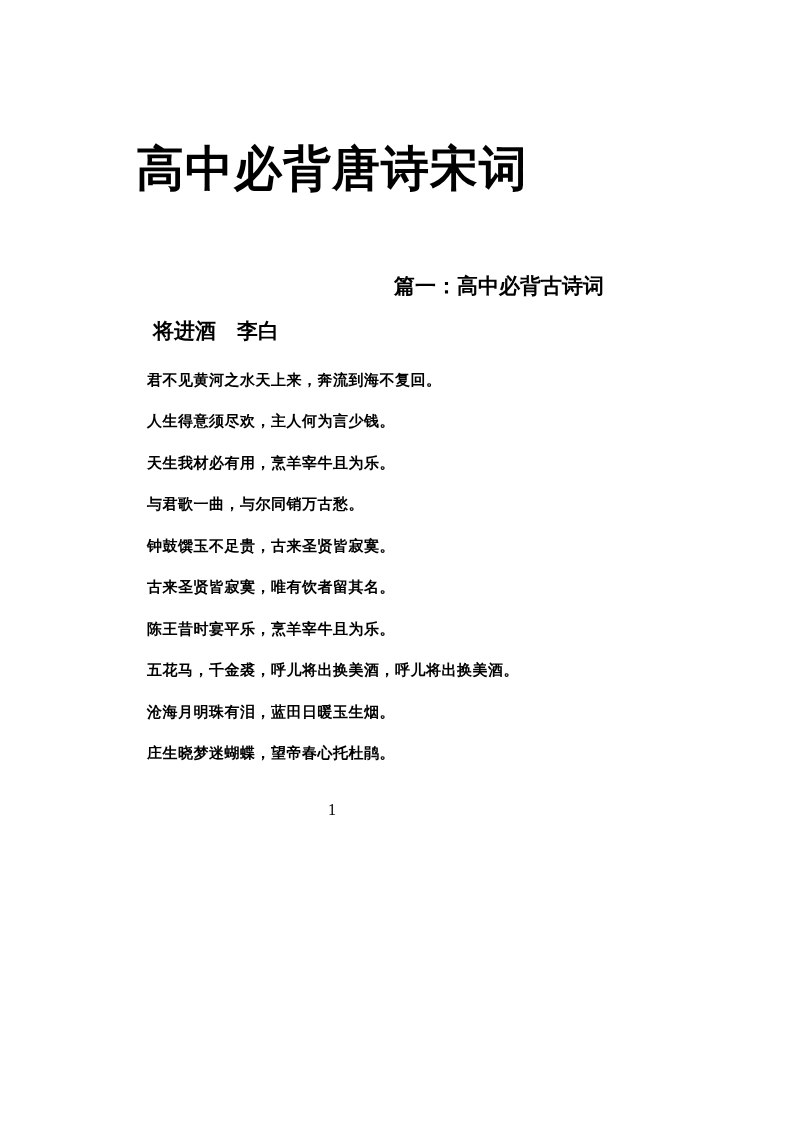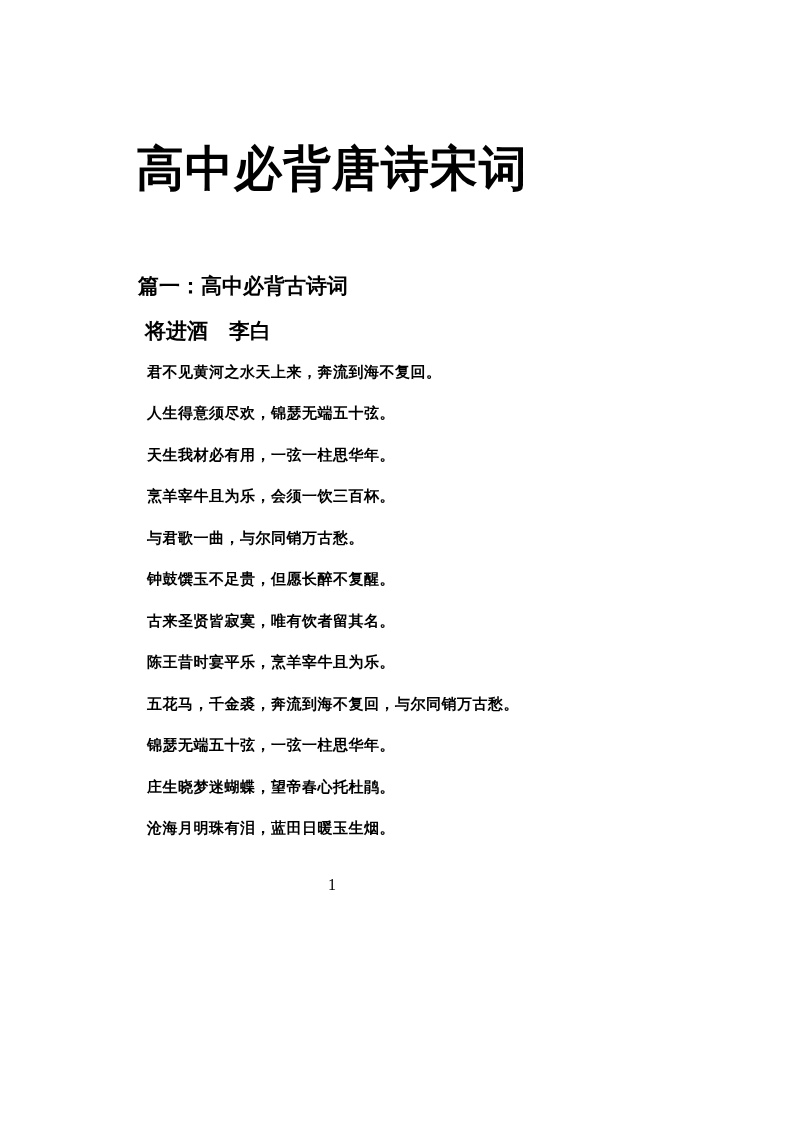"篇一：高中必背古诗词" .section-heading { text-align: none -> right }
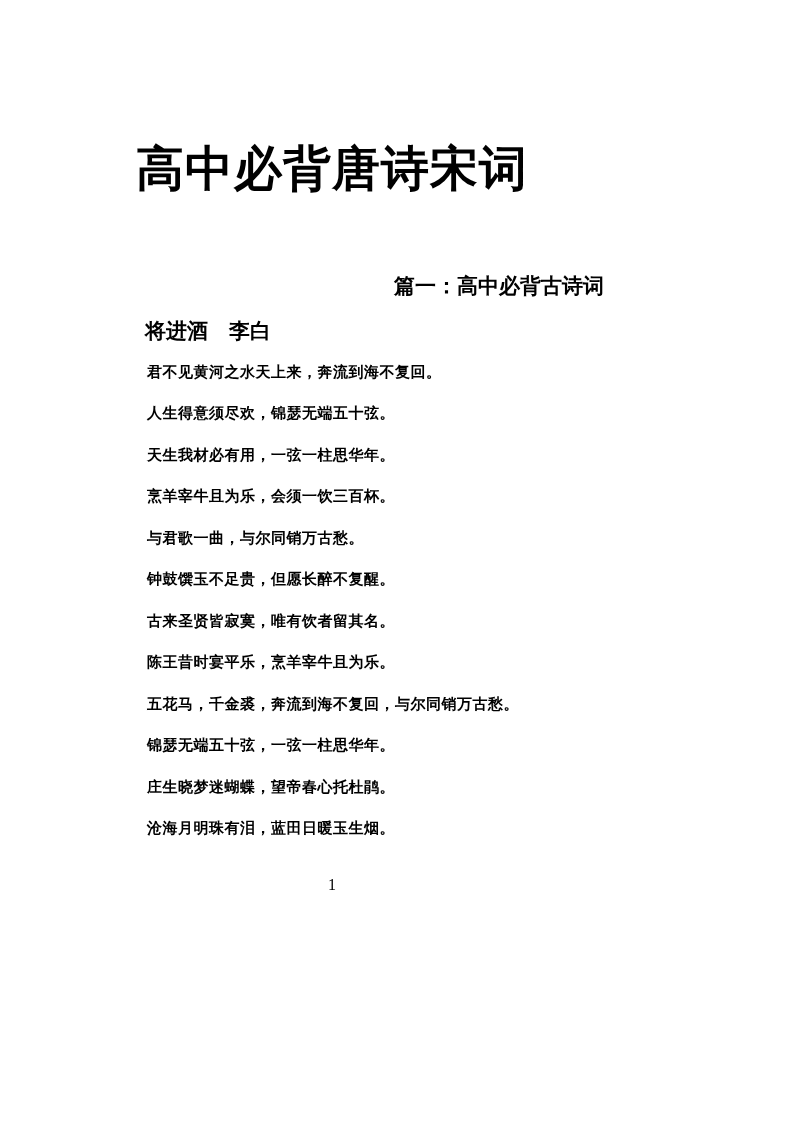"将进酒 李白" .poem-header { margin: 0 -> 8px }
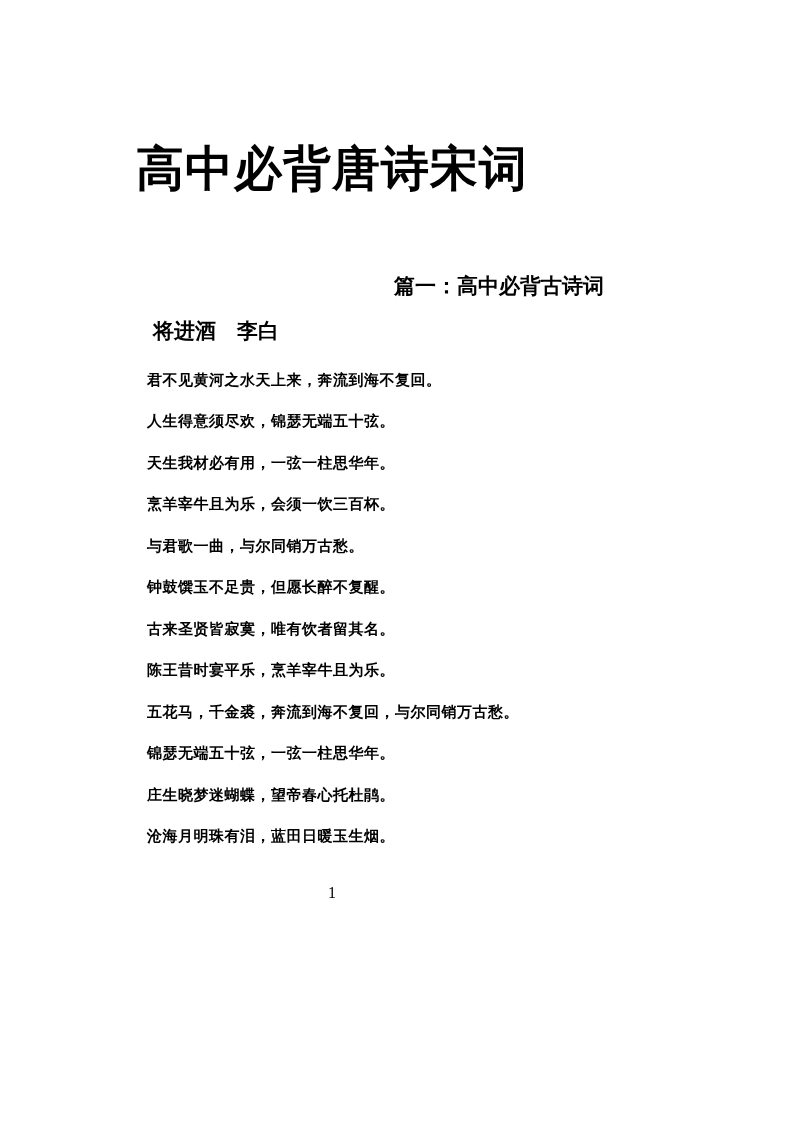"人生得意须尽欢，锦瑟无端五十弦。" p.poem-line { text: 锦瑟无端五十弦 -> 主人何为言少钱 }
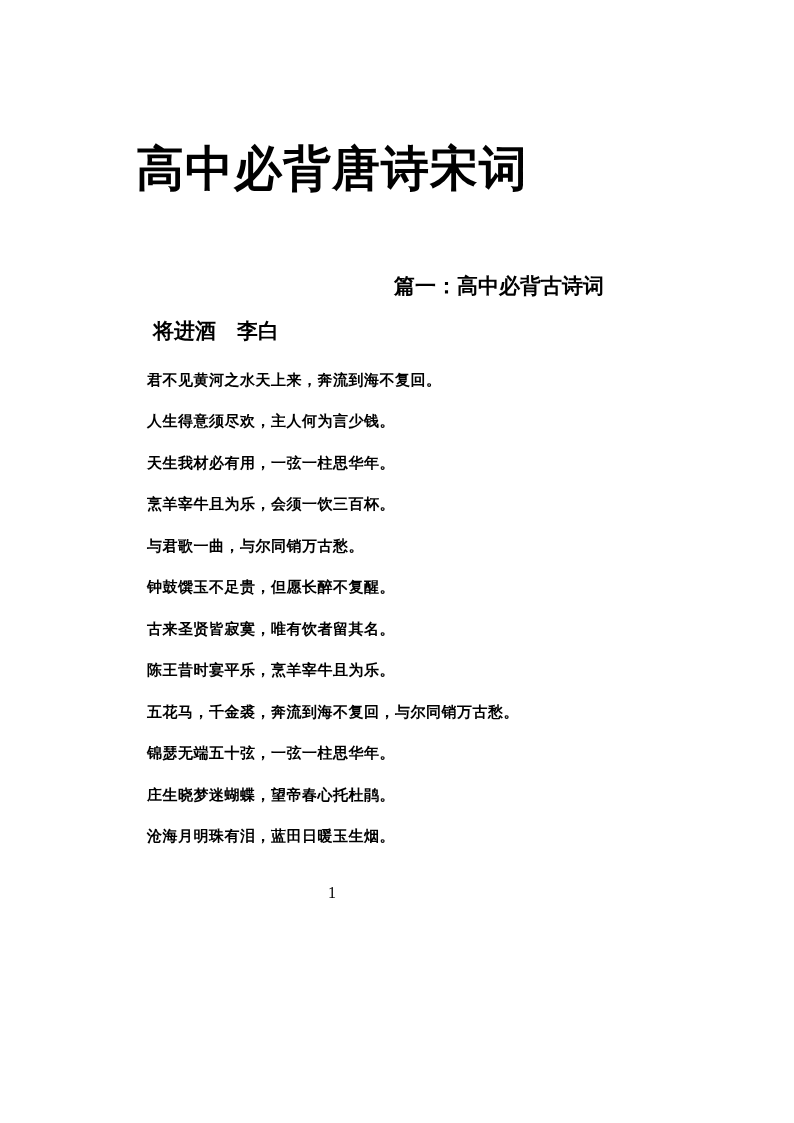"天生我材必有用，一弦一柱思华年。" p.poem-line { text: 一弦一柱思华年 -> 烹羊宰牛且为乐 }
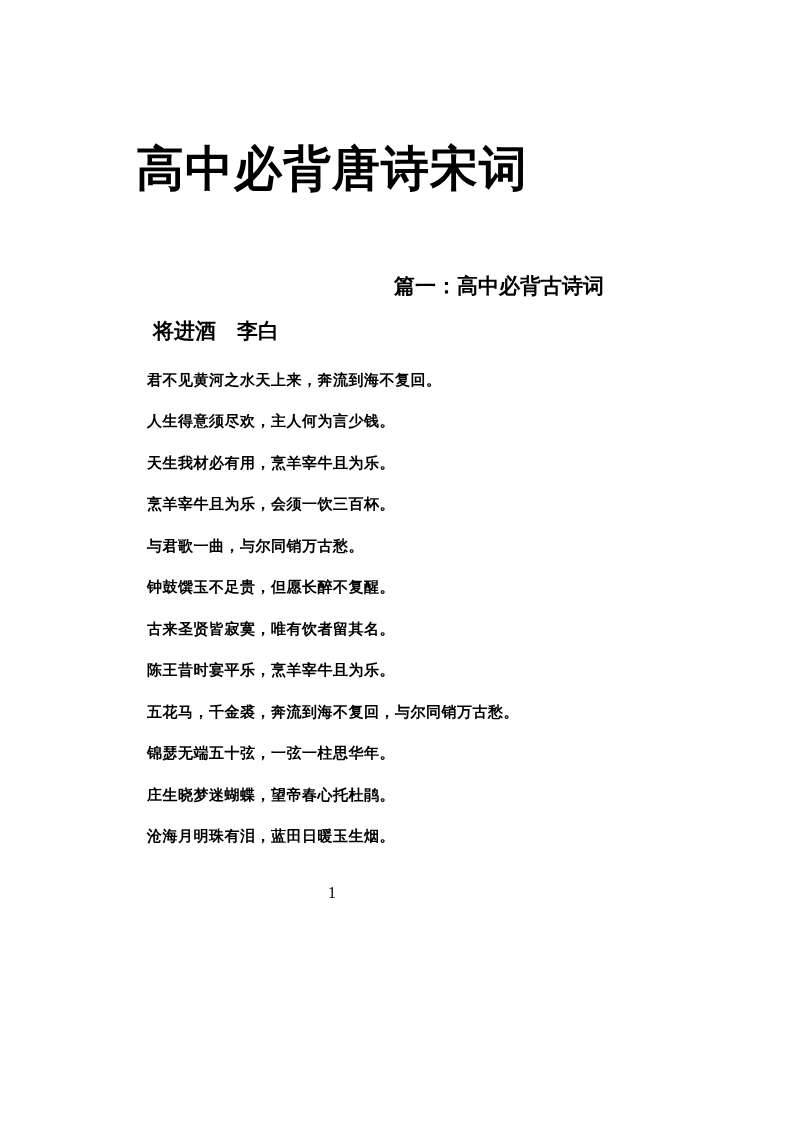"烹羊宰牛且为乐，会须一饮三百杯。" p.poem-line { html: <p>烹羊宰牛且为乐，会须一饮三百杯。</p> -> none }
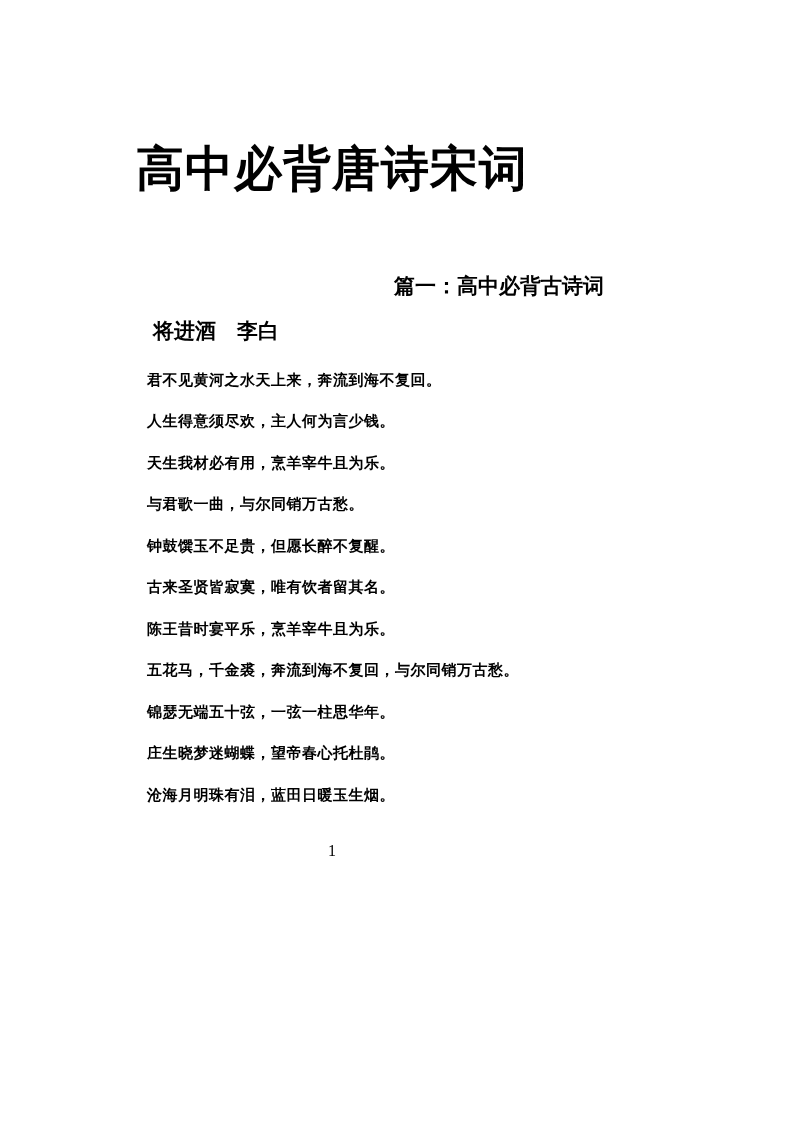"钟鼓馔玉不足贵，但愿长醉不复醒。" p.poem-line { text: 但愿长醉不复醒 -> 古来圣贤皆寂寞 }
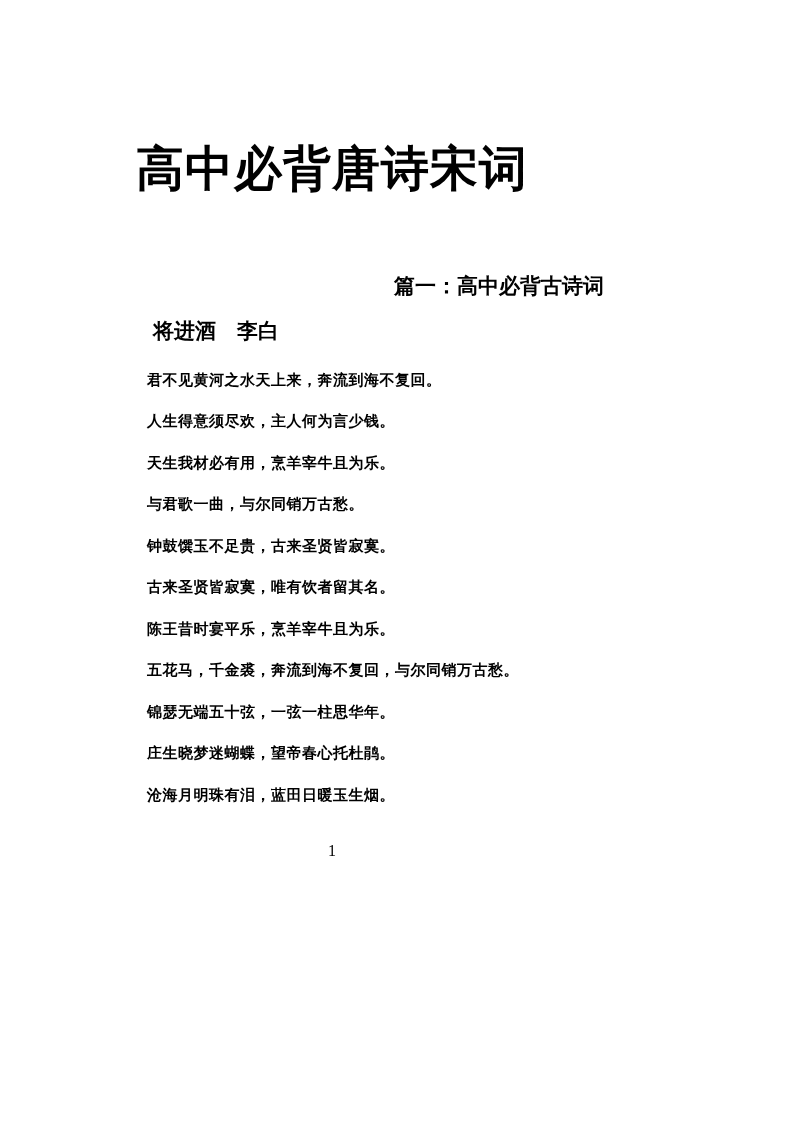"五花马，千金裘，奔流到海不复回，与尔同销万古愁。" p.poem-line { text: 奔流到海不复回，与尔同销万古愁 -> 呼儿将出换美酒，呼儿将出换美酒 }
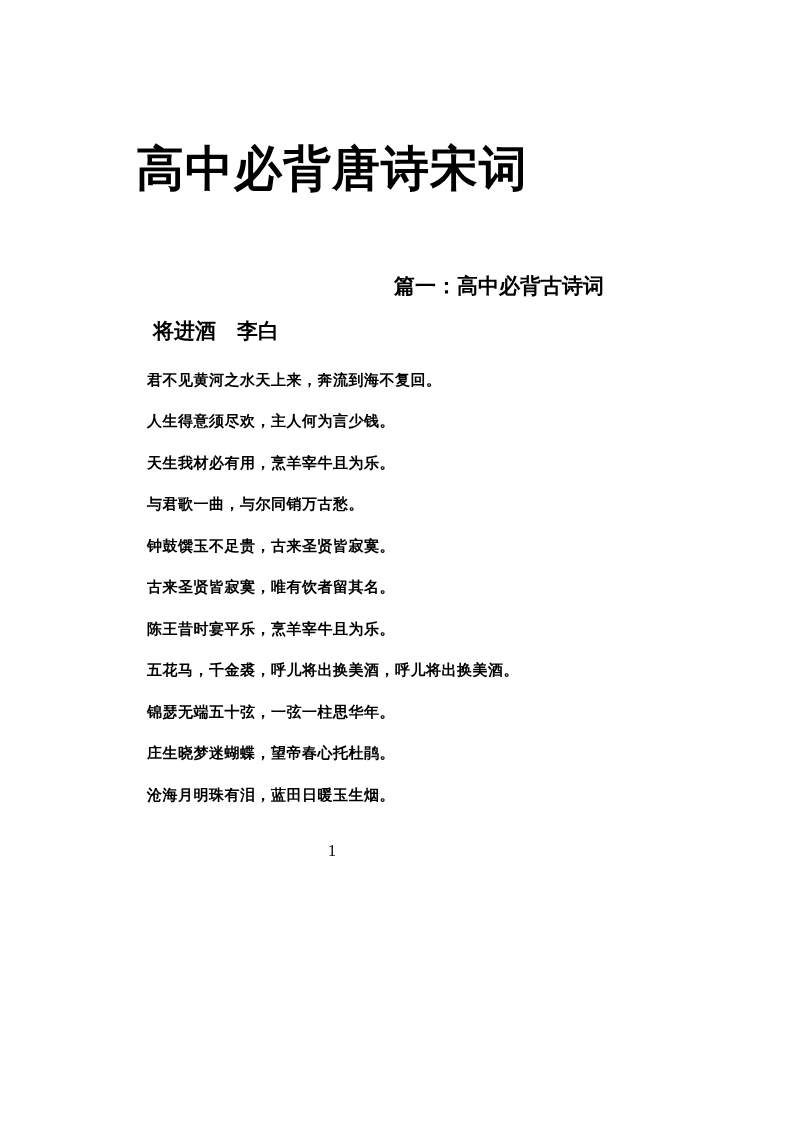"锦瑟无端五十弦，一弦一柱思华年。" p.poem-line { html: <p>锦瑟无端五十弦，一弦一柱思华年。</p> -> none }
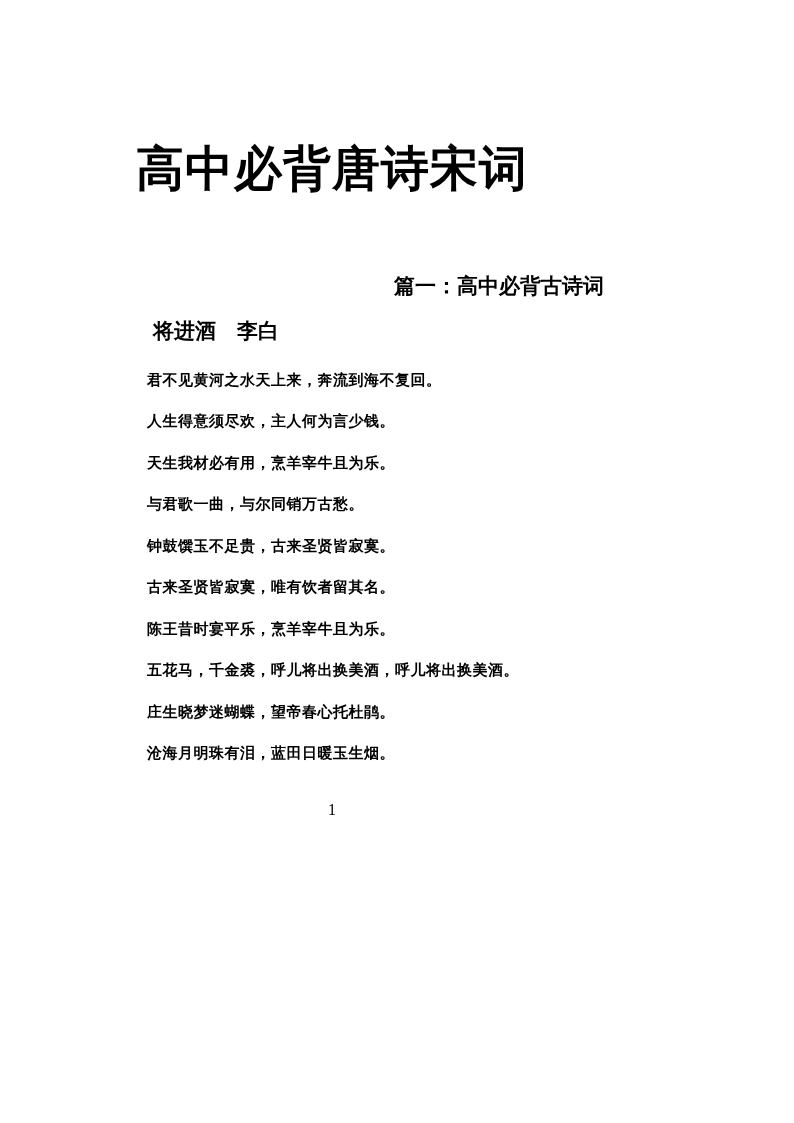"庄生晓梦迷蝴蝶，望帝春心托杜鹃。" p.poem-line { order: before "沧海月明珠有泪，蓝田日暖玉生烟。" -> after "沧海月明珠有泪，蓝田日暖玉生烟。" }
